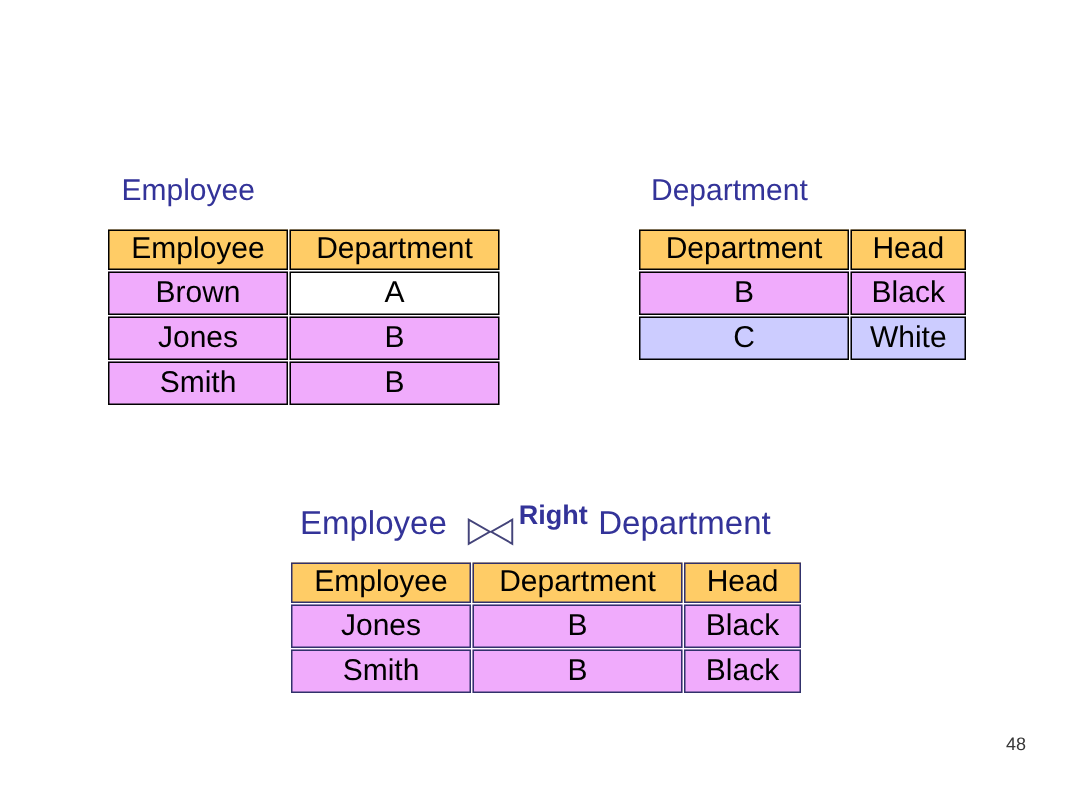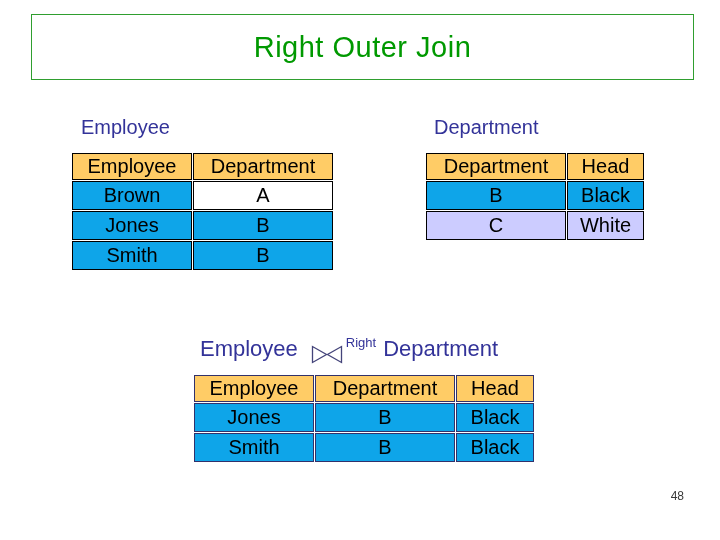"Right Outer Join" div.title-box { html: <div> <span>Right Outer Join</span> </div> -> none }
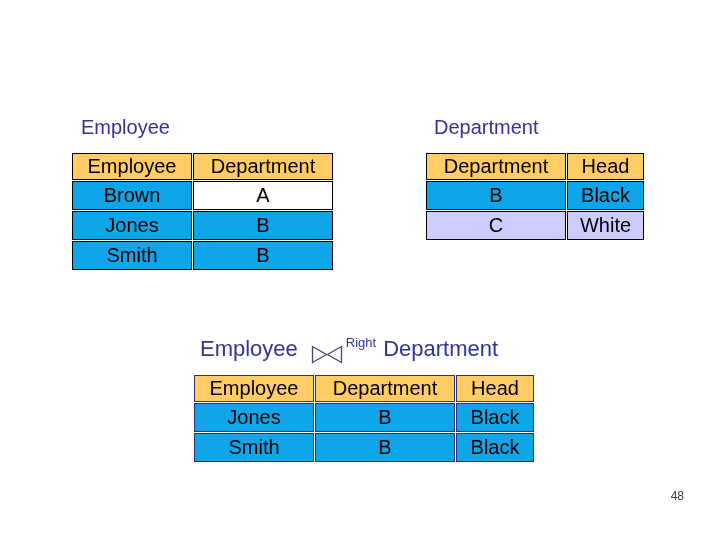"Brown" table.grid td[data-tone="yellow"] { background: #0ea5e9 -> #f0abfc }
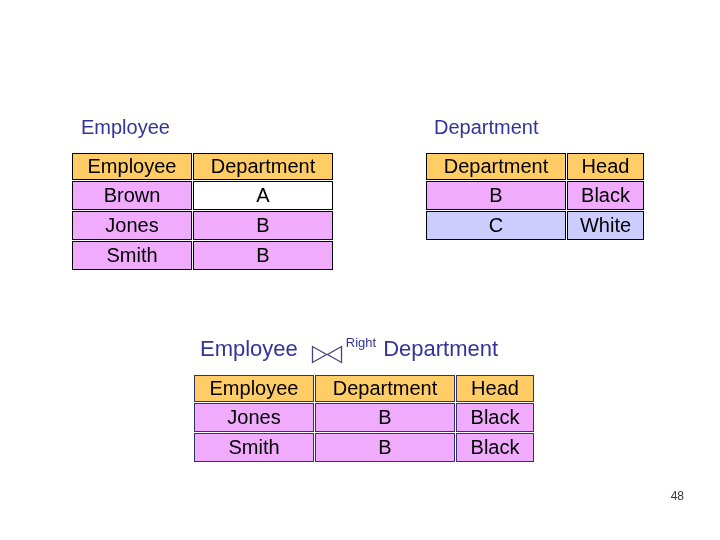"Right" .join-expr .join-sup { font-size: 13px -> 18px; font-weight: normal -> bold }
